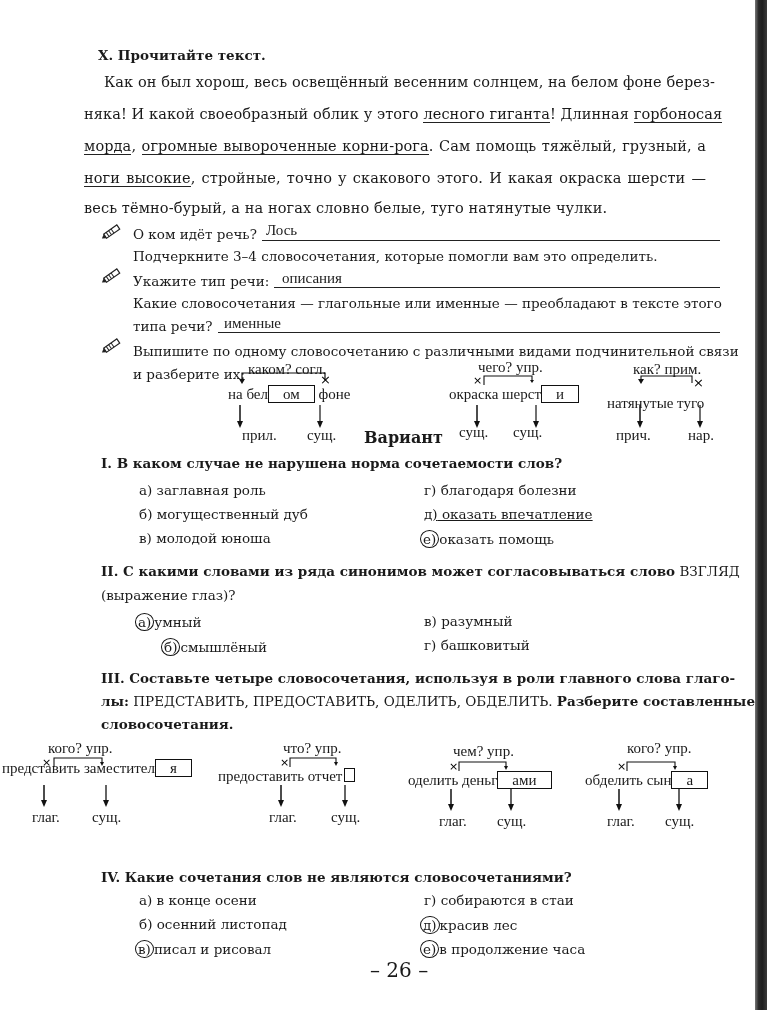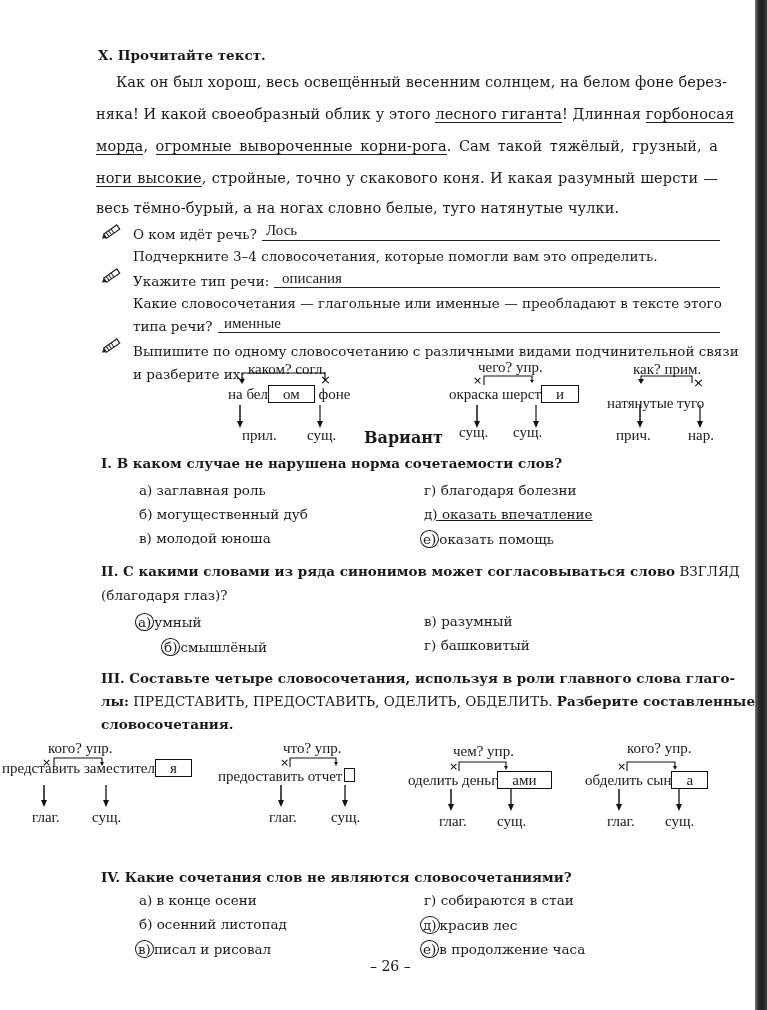"Как он был хорош, весь" .text-line { left: 96px -> 84px }
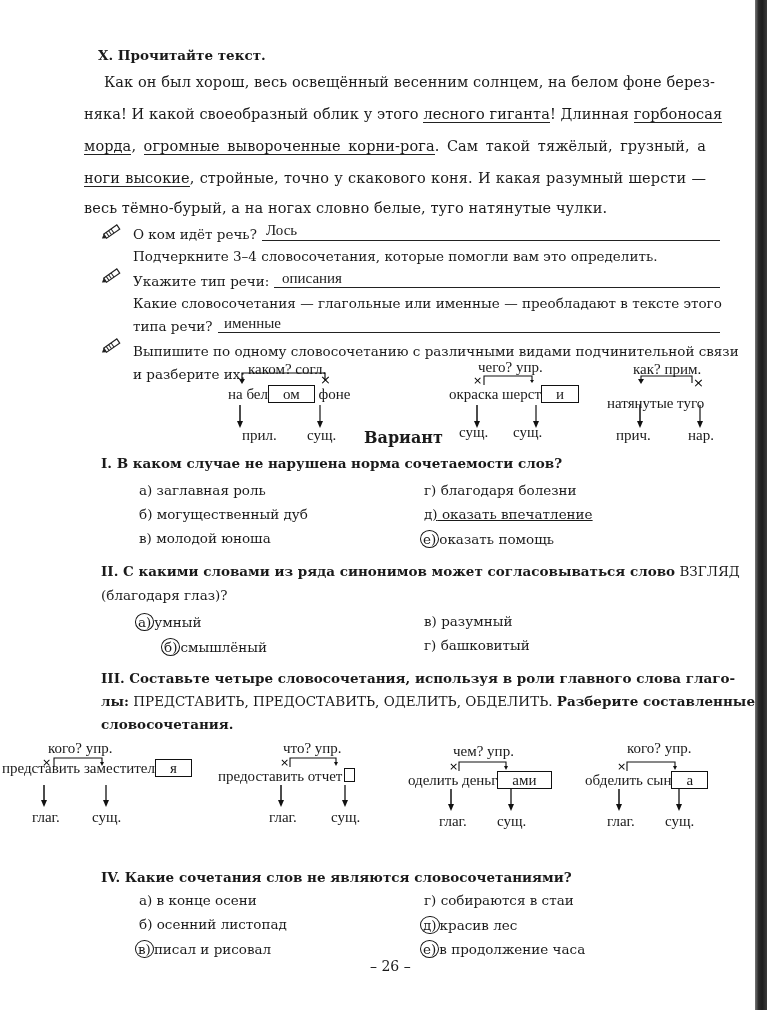". Сам такой тяжёлый, грузный," span { text: такой -> помощь }
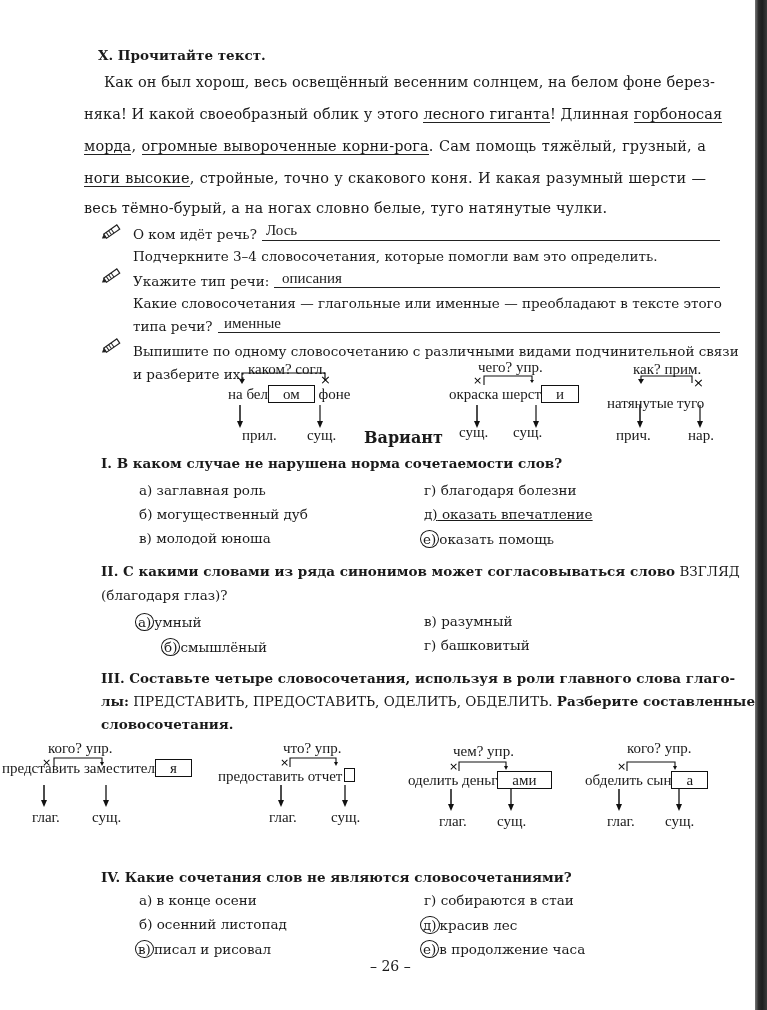", стройные, точно у скакового" span { text: коня. И какая разумный -> этого. И какая окраска }
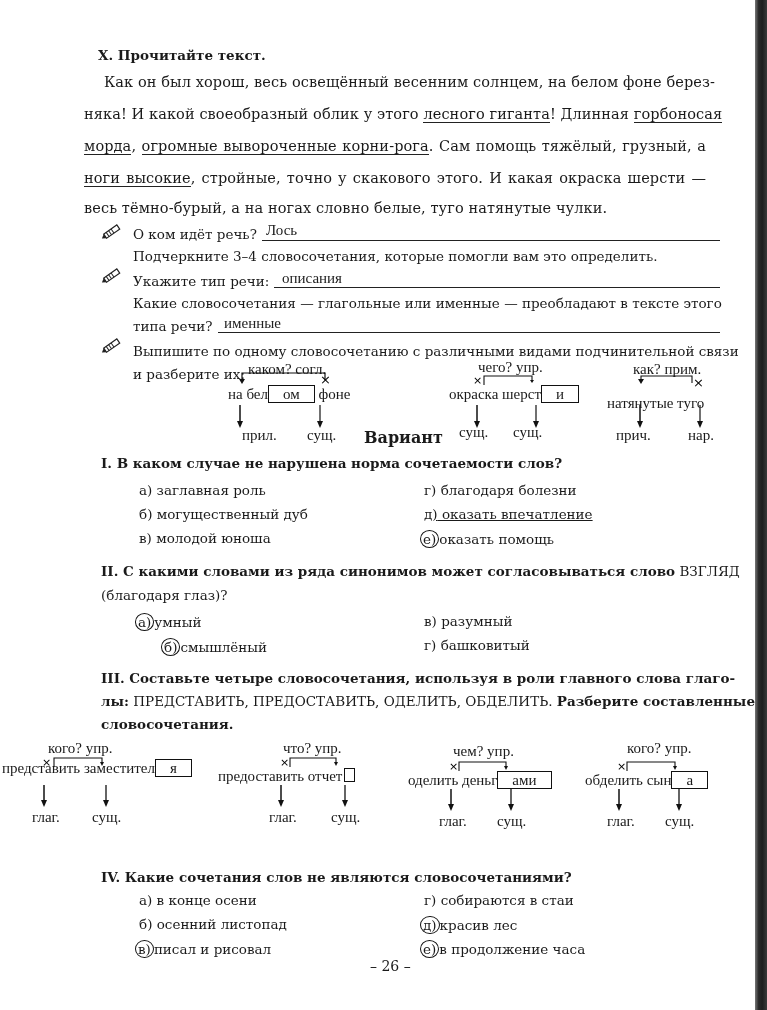"(благодаря глаз)?" div.abs { text: благодаря -> выражение }
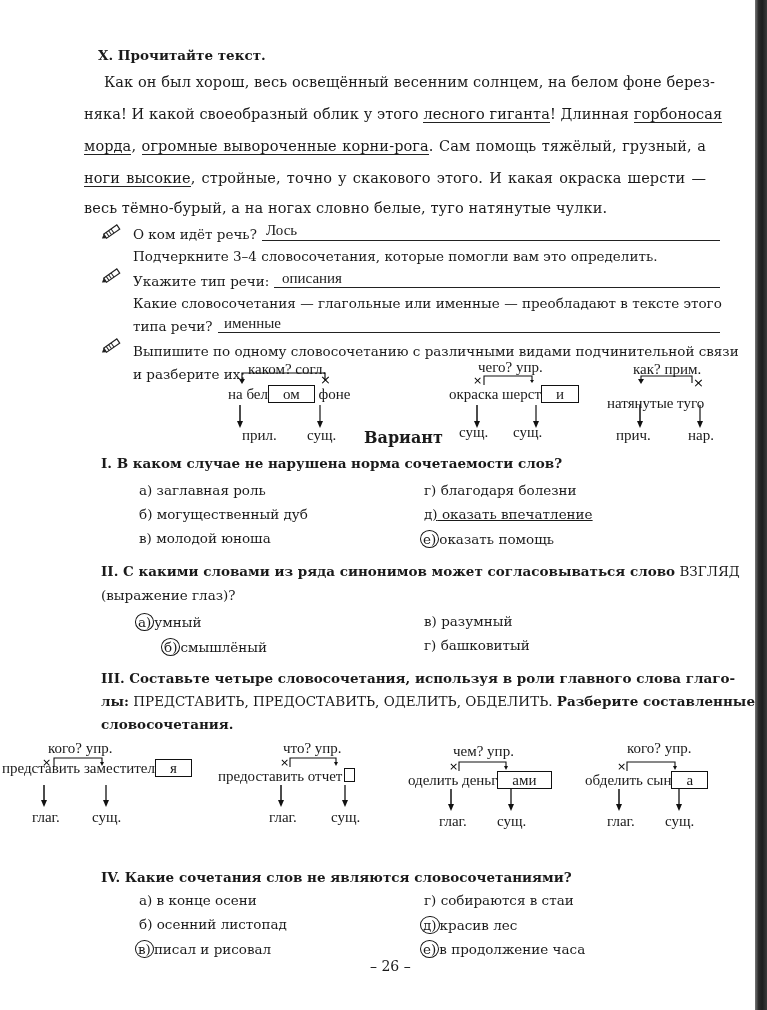"– 26 –" .page-num { font-size: 14px -> 20px }
